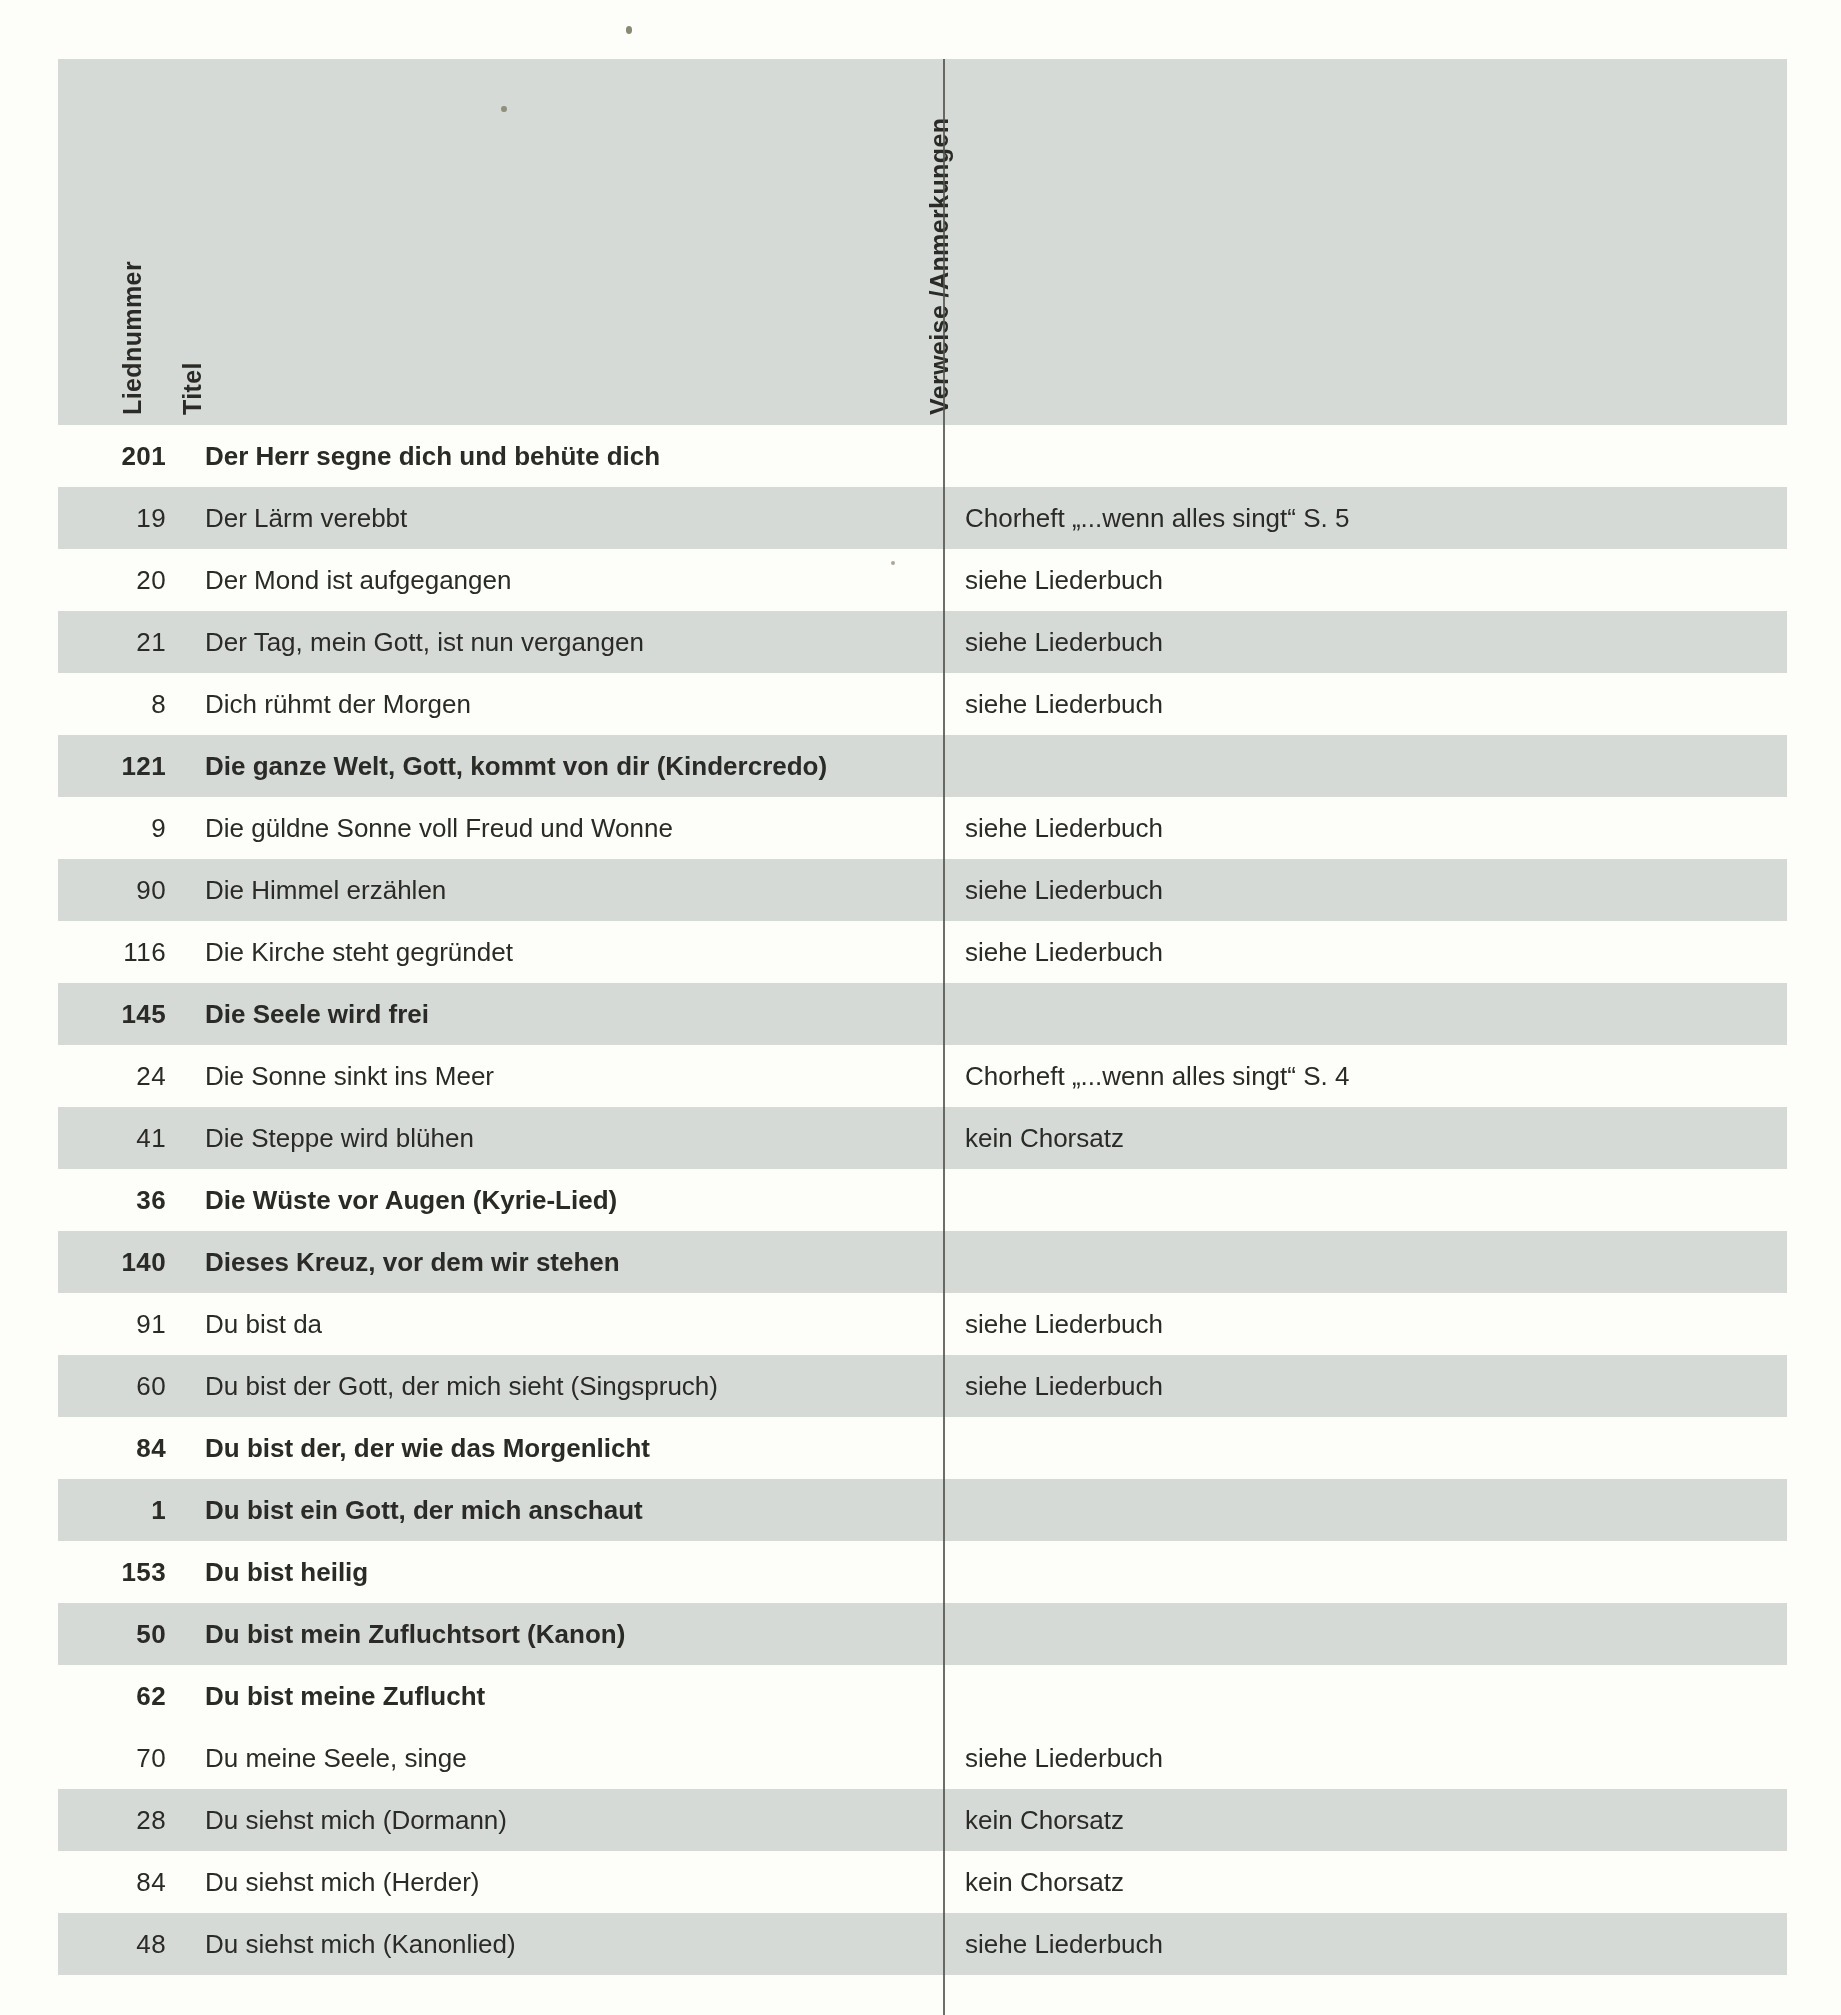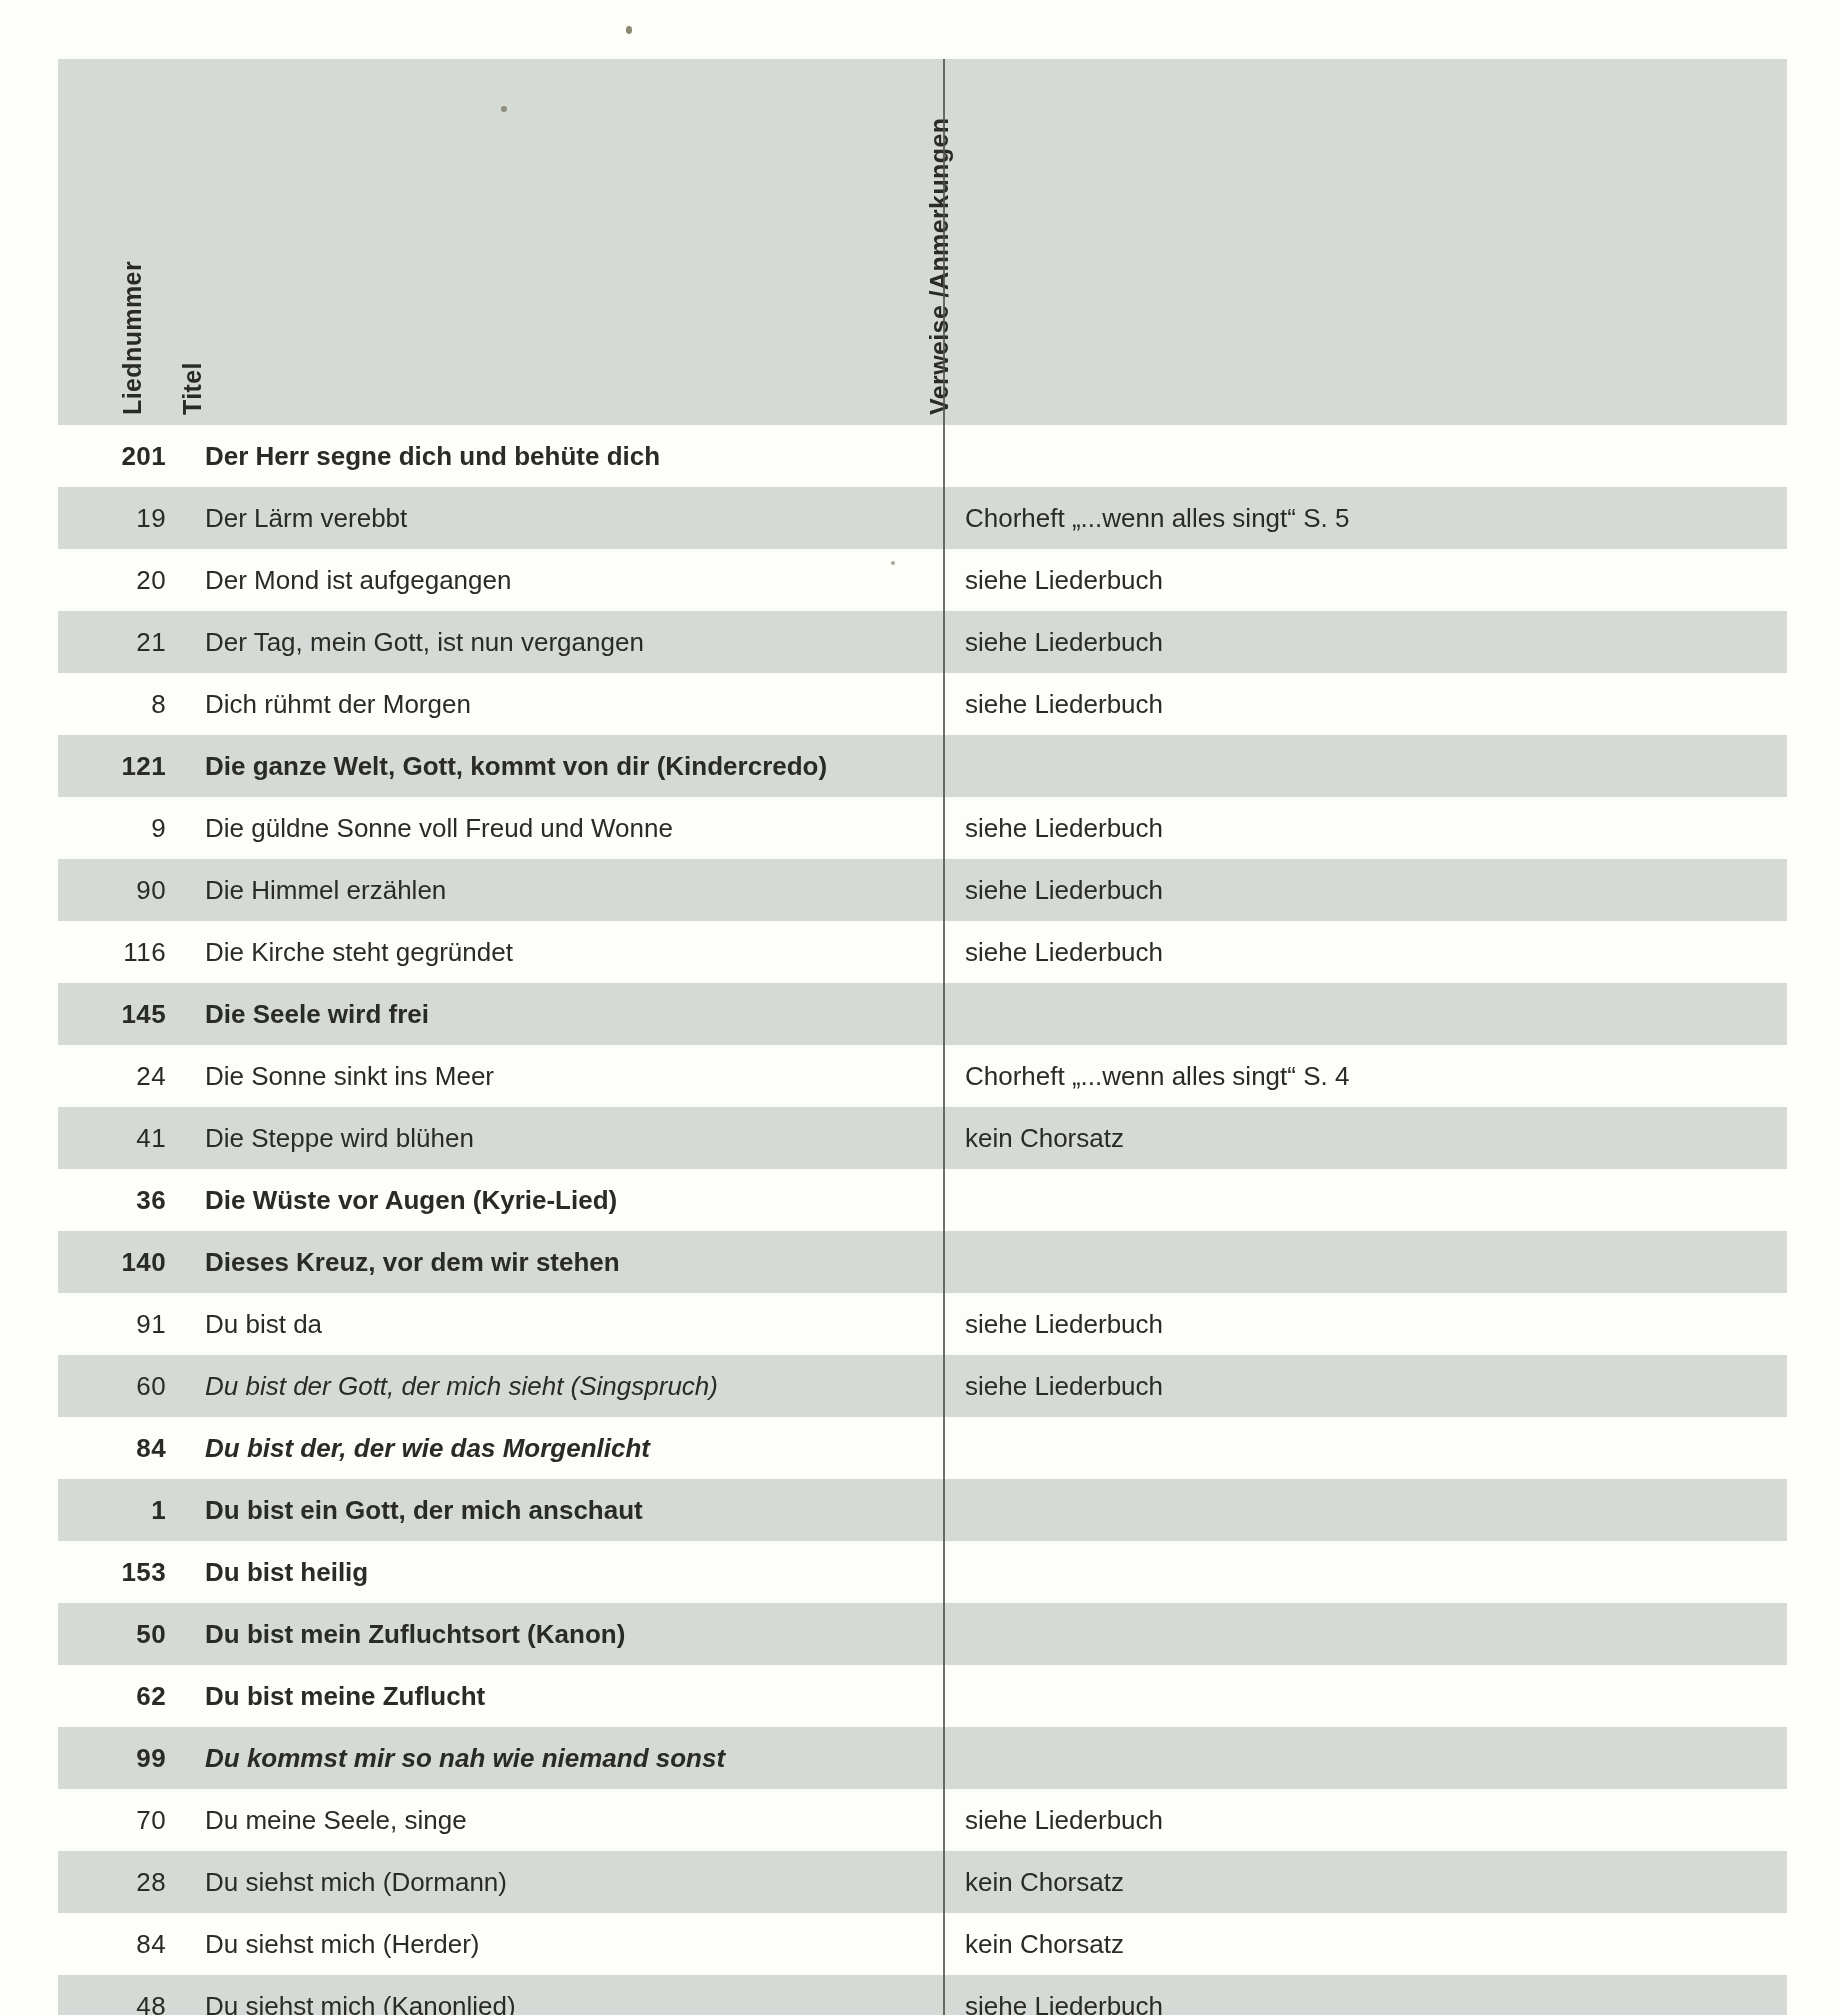"Du bist der Gott, der" .row.st-italic .cell-title, .row.st-bolditalic .cell-title { font-style: italic -> none }
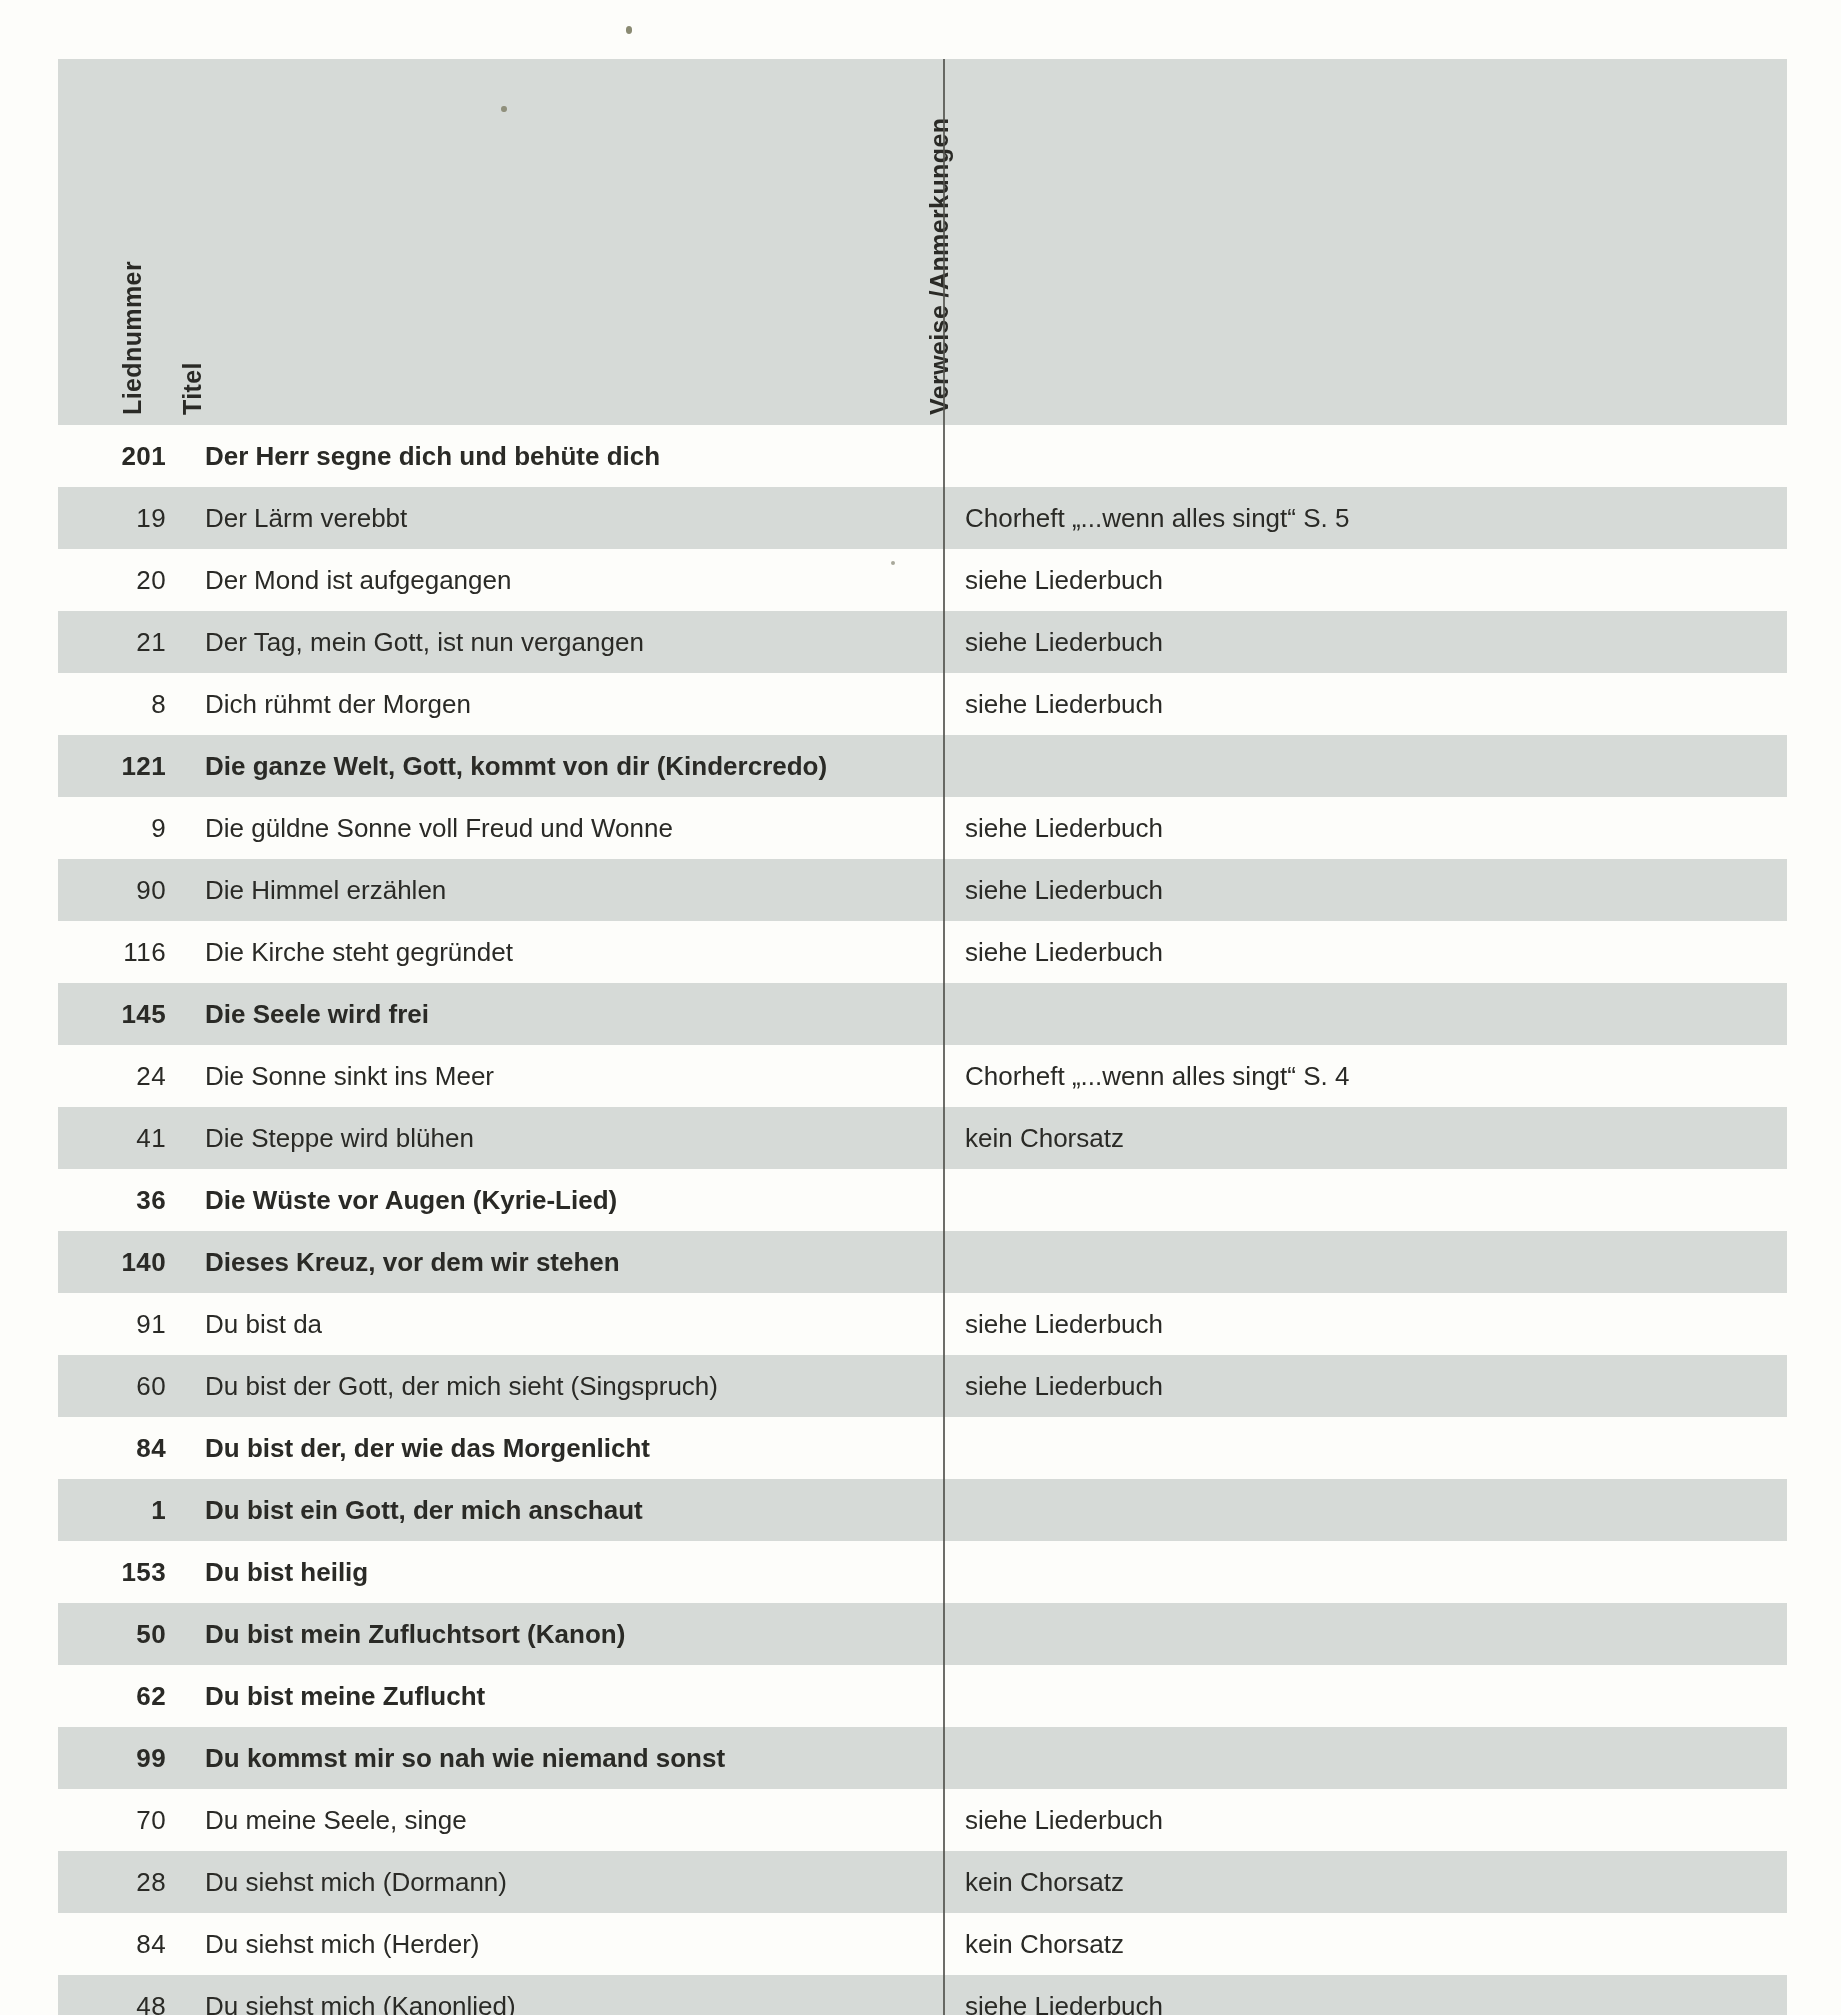"99" div.row { html: <div> <span>99</span> <span>Du kommst mir so nah wie niemand sonst</span> <span></span> </div> -> none }
